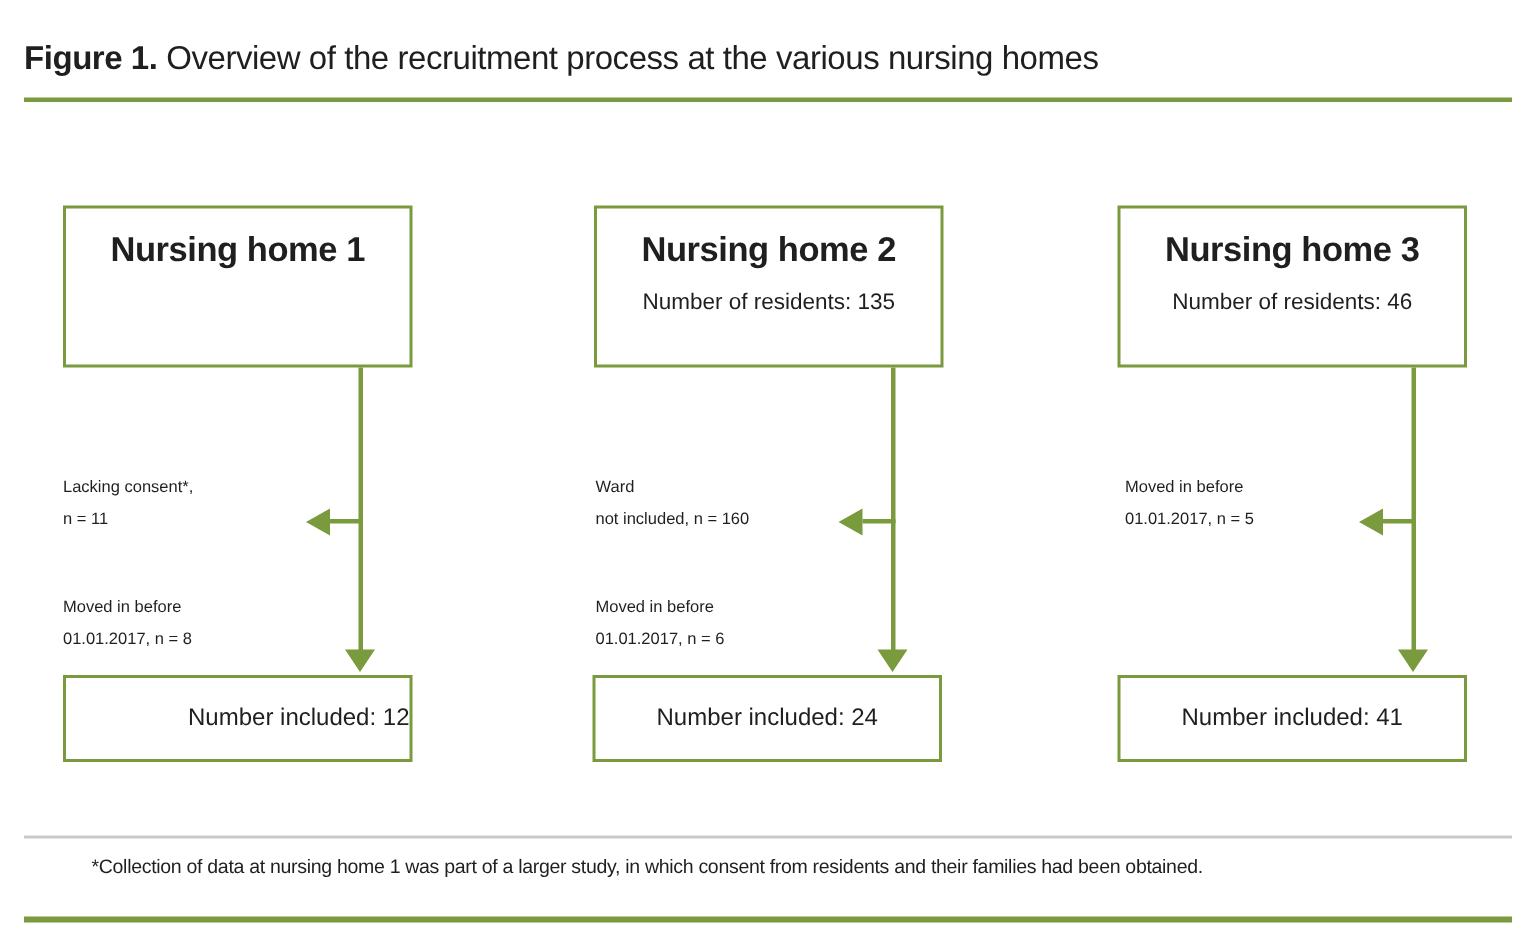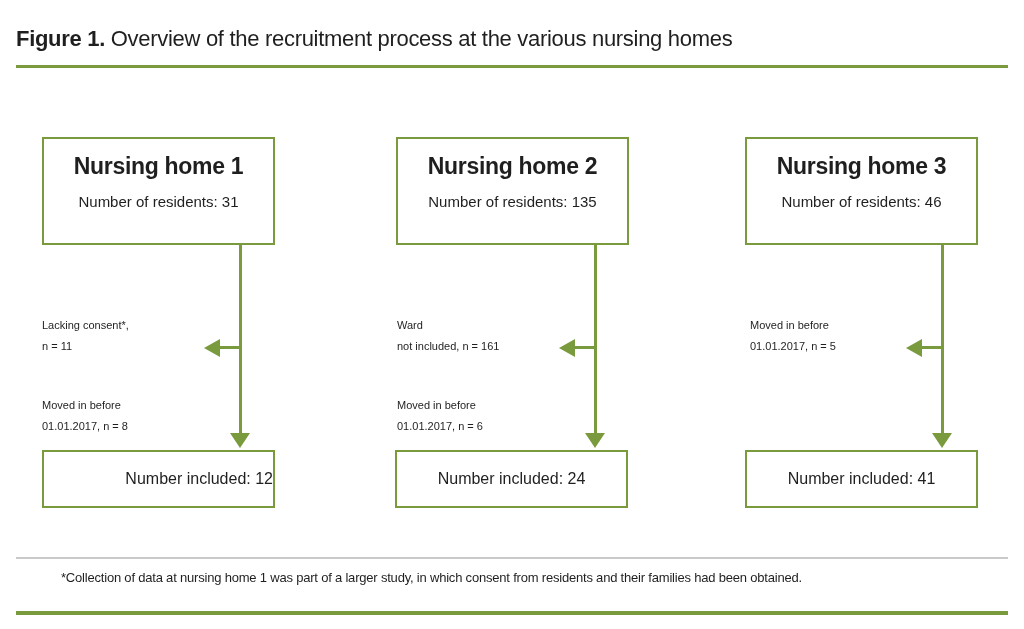"Number of residents: 31" div.nh-sub { html: <div>Number of residents: 31</div> -> none }
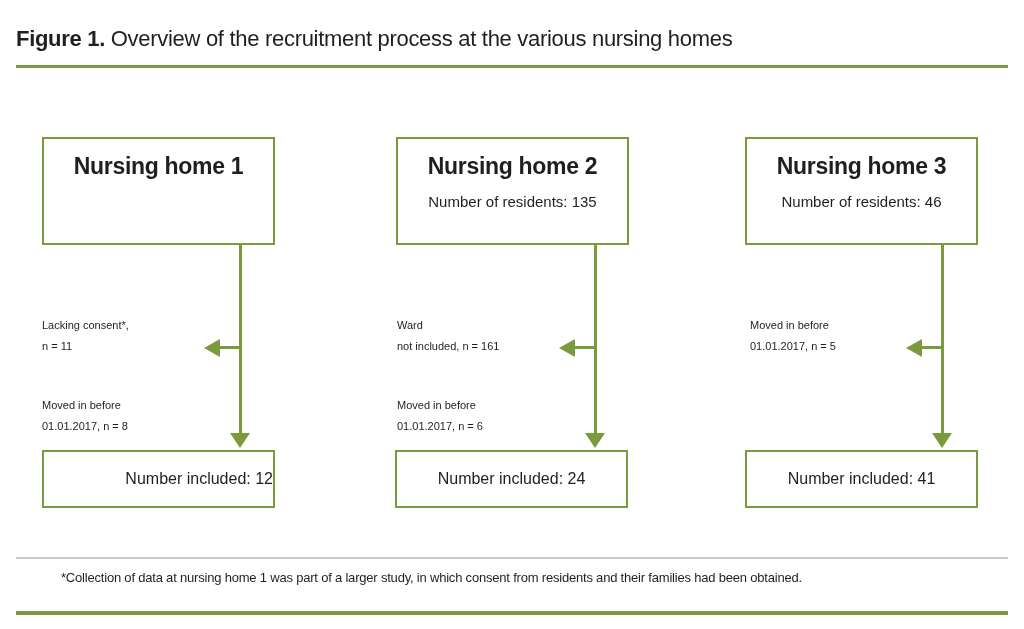"Ward" div.entry { text: 161 -> 160 }
